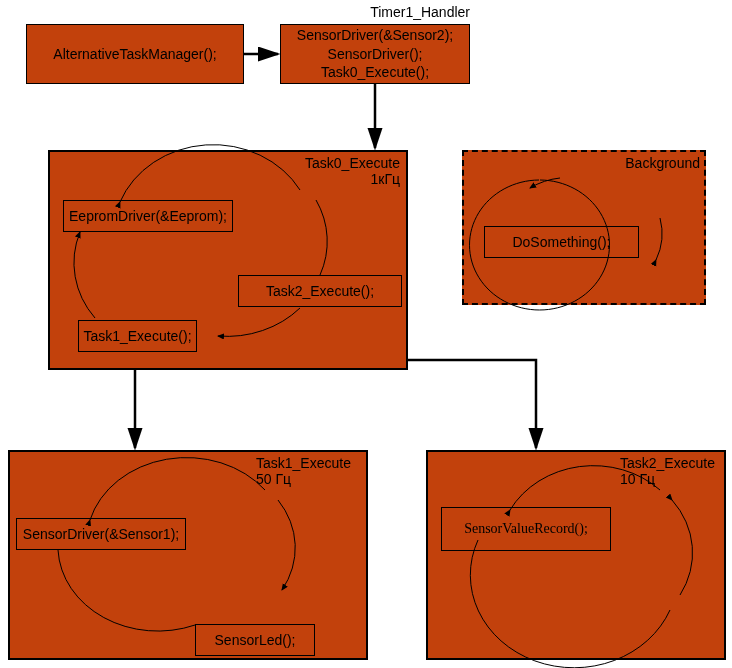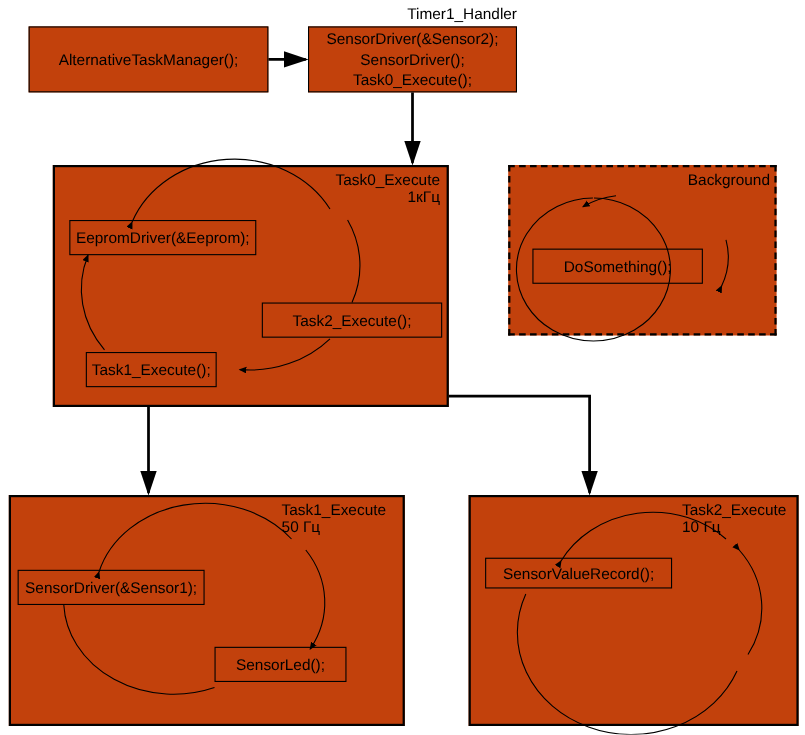"SensorValueRecord();" div.box { font-family: none -> Liberation Serif, serif; height: 28px -> 44px }
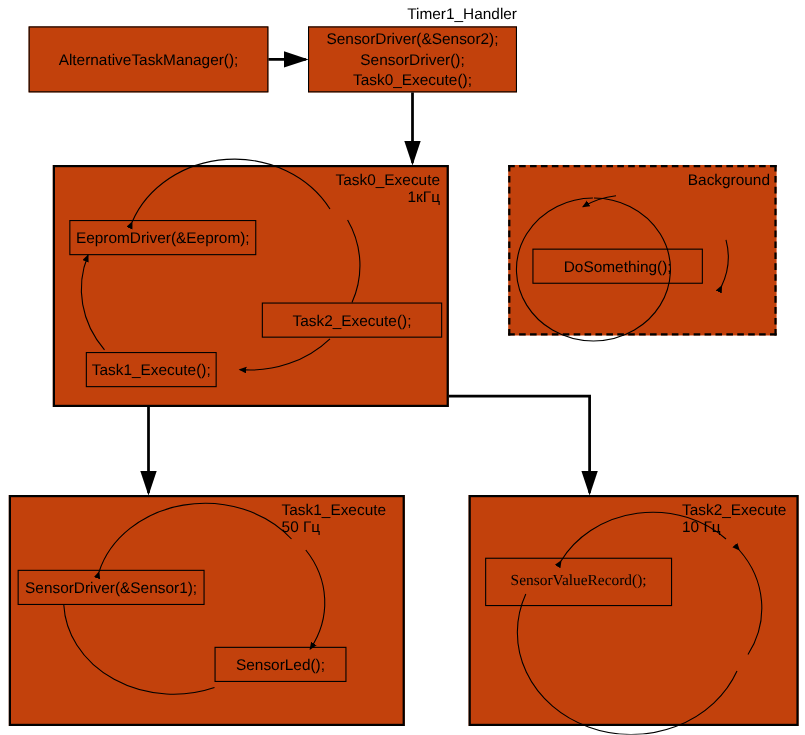"SensorLed();" div.box { top: 588px -> 624px }
